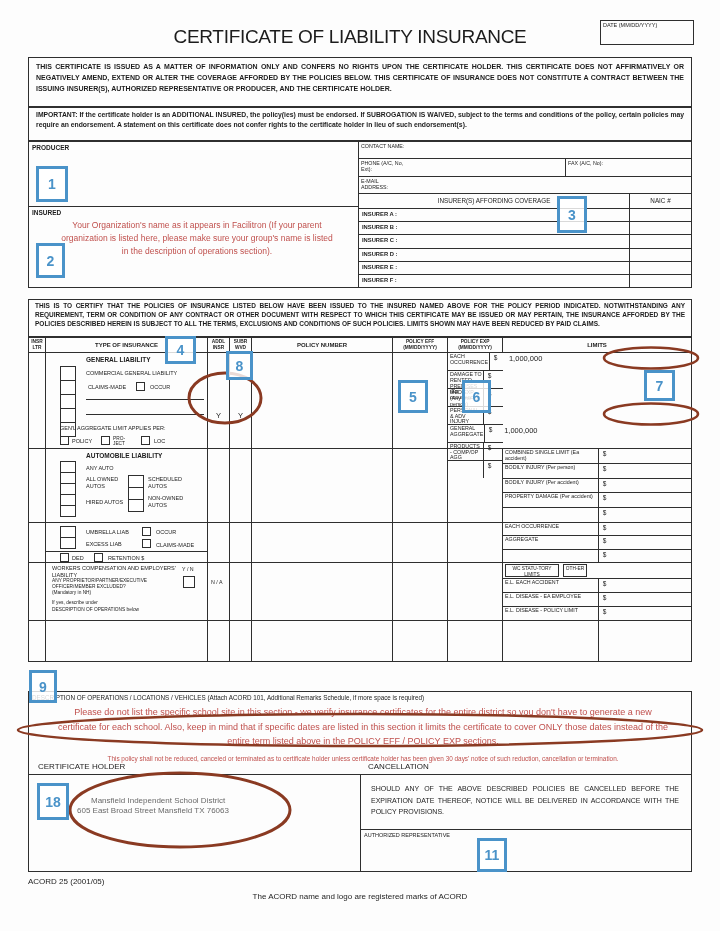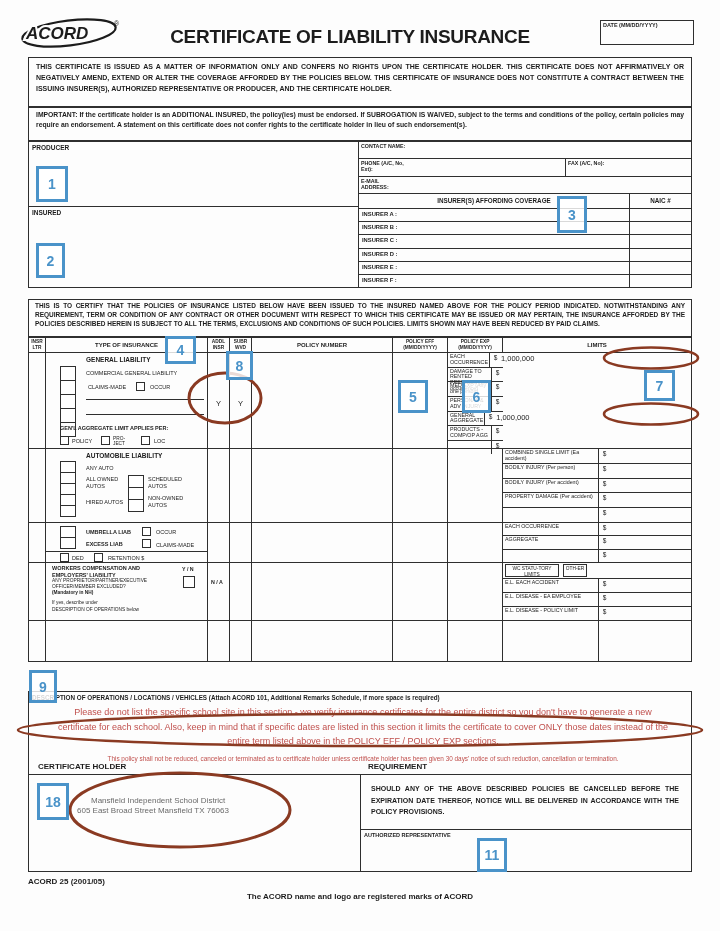"ACORD" div.abs { html: <div> <svg> <ellipse></ellipse> <text>ACORD</text> <text>®</text> </svg> </div> -> none }
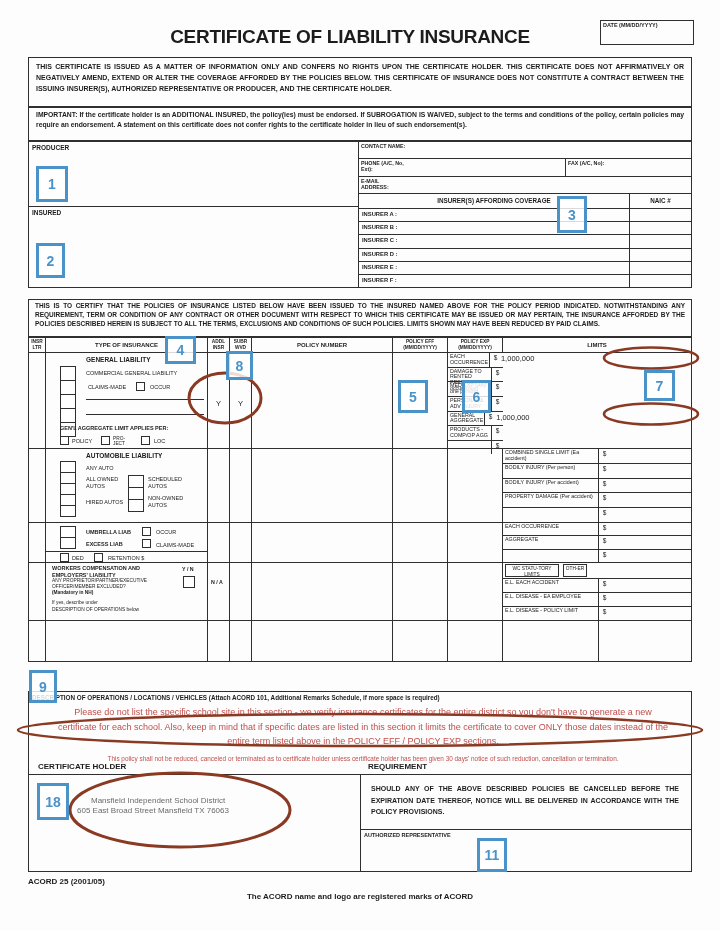"CERTIFICATE OF LIABILITY INSURANCE" .b { font-weight: bold -> normal }
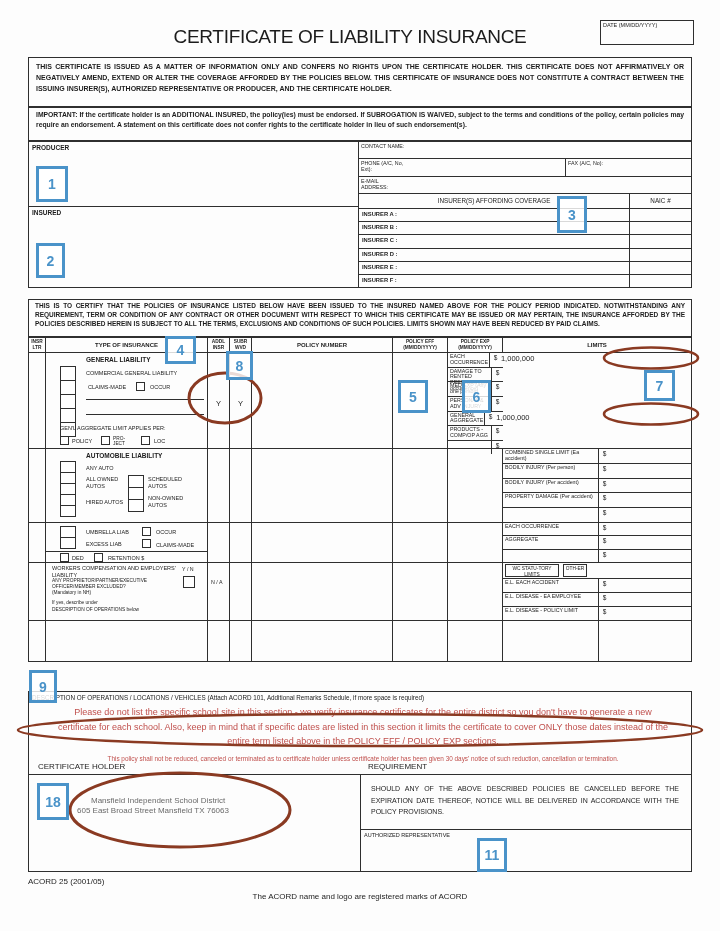"Your Organization's name as it" div.rednote { html: none -> <div>Your Organization's name as it appears in Facilitron (If your parent organization is listed here, please make sure your group's name is listed in the description of operations section).</div> }
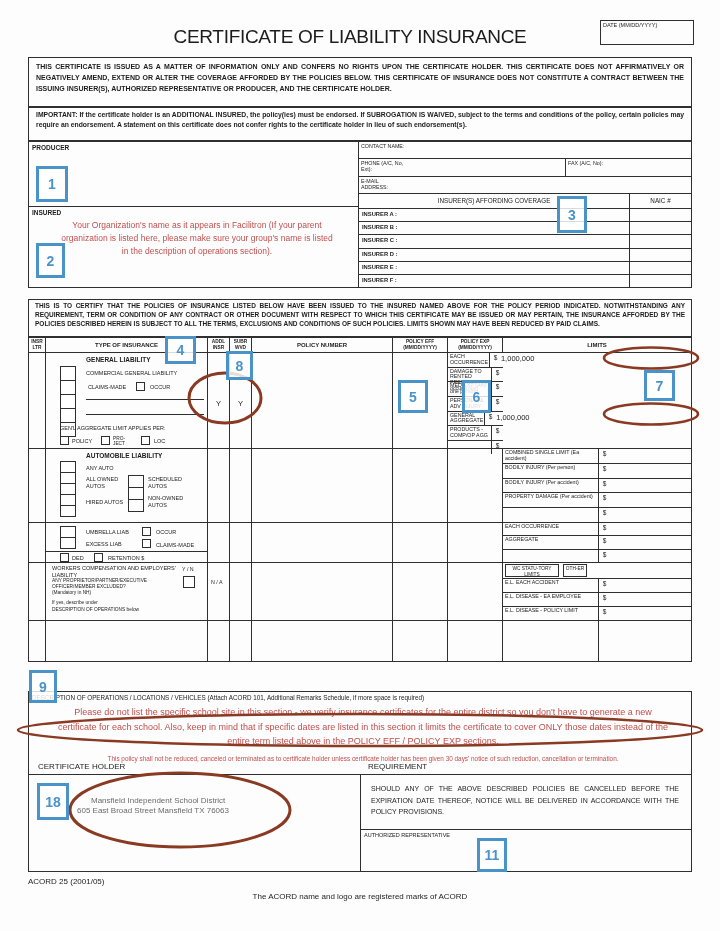"1,000,000" .limv { gap: none -> 8px }
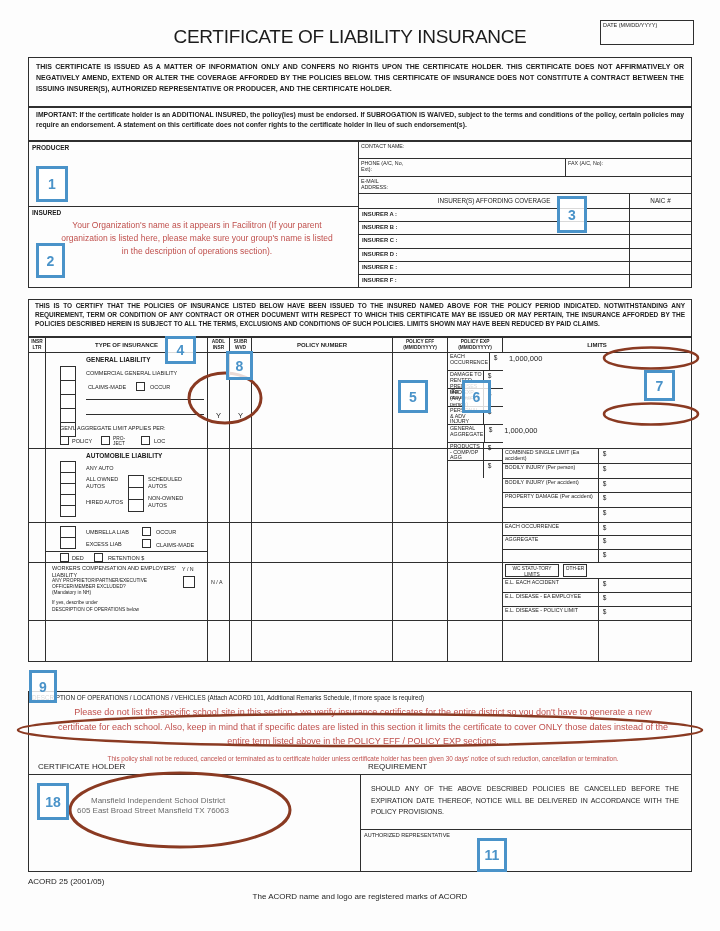"REQUIREMENT" div.abs { text: REQUIREMENT -> CANCELLATION }
